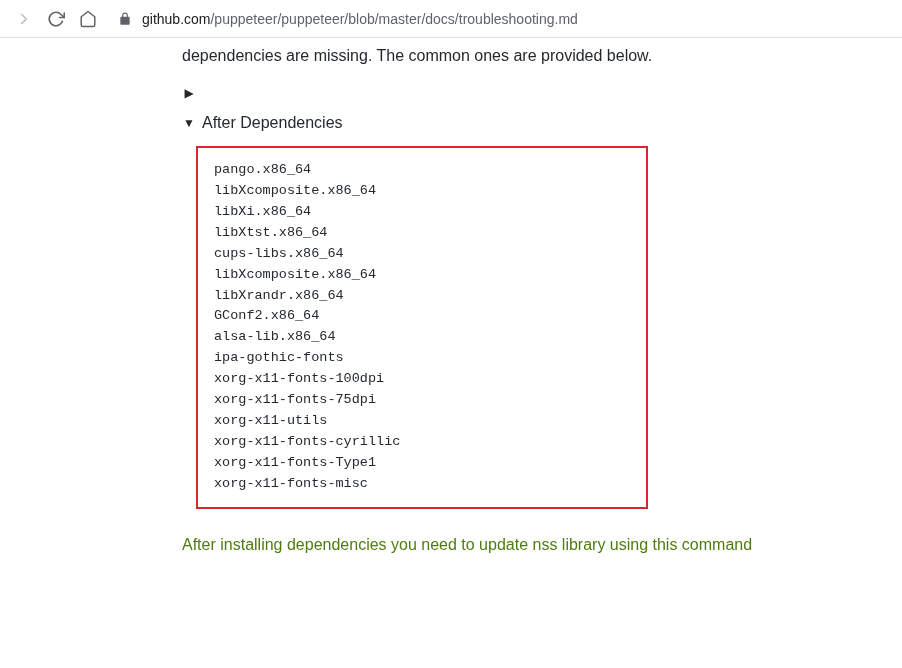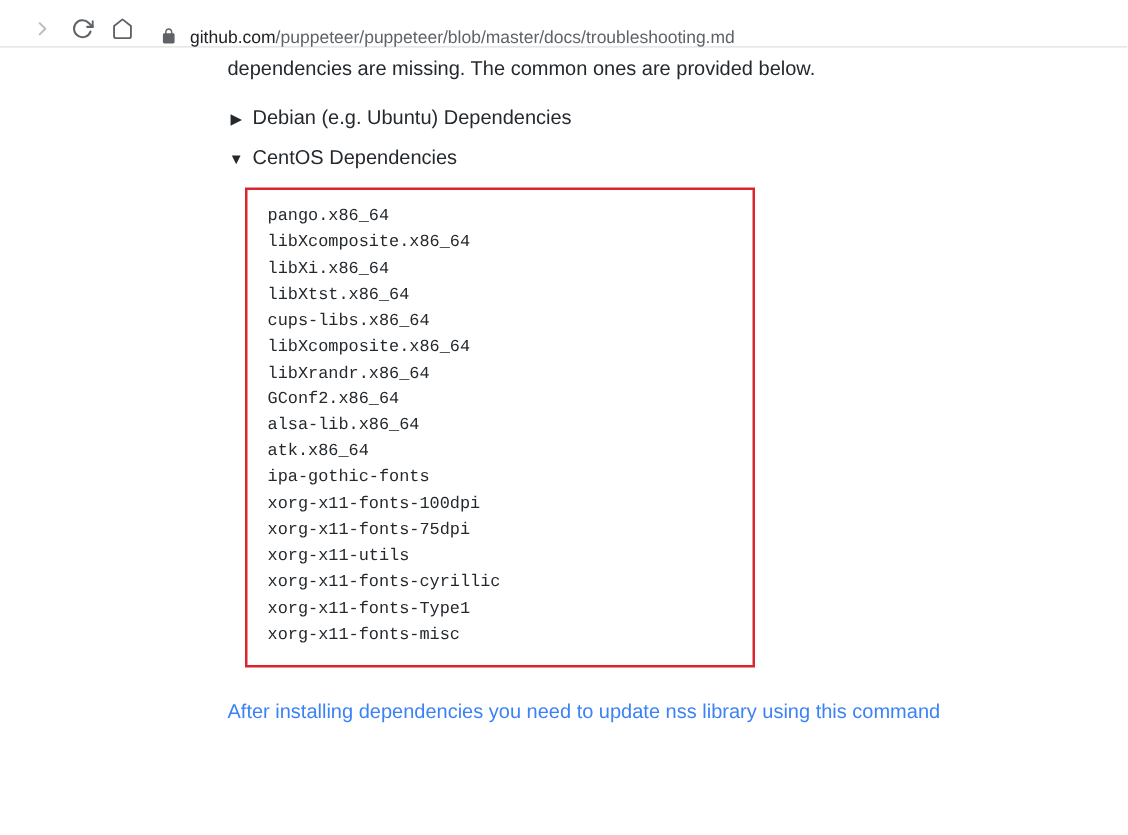"github.com/puppeteer/puppeteer/blob/mast" .browser-bar { align-items: flex-end -> center; padding: 0 20px -> 0 10px }
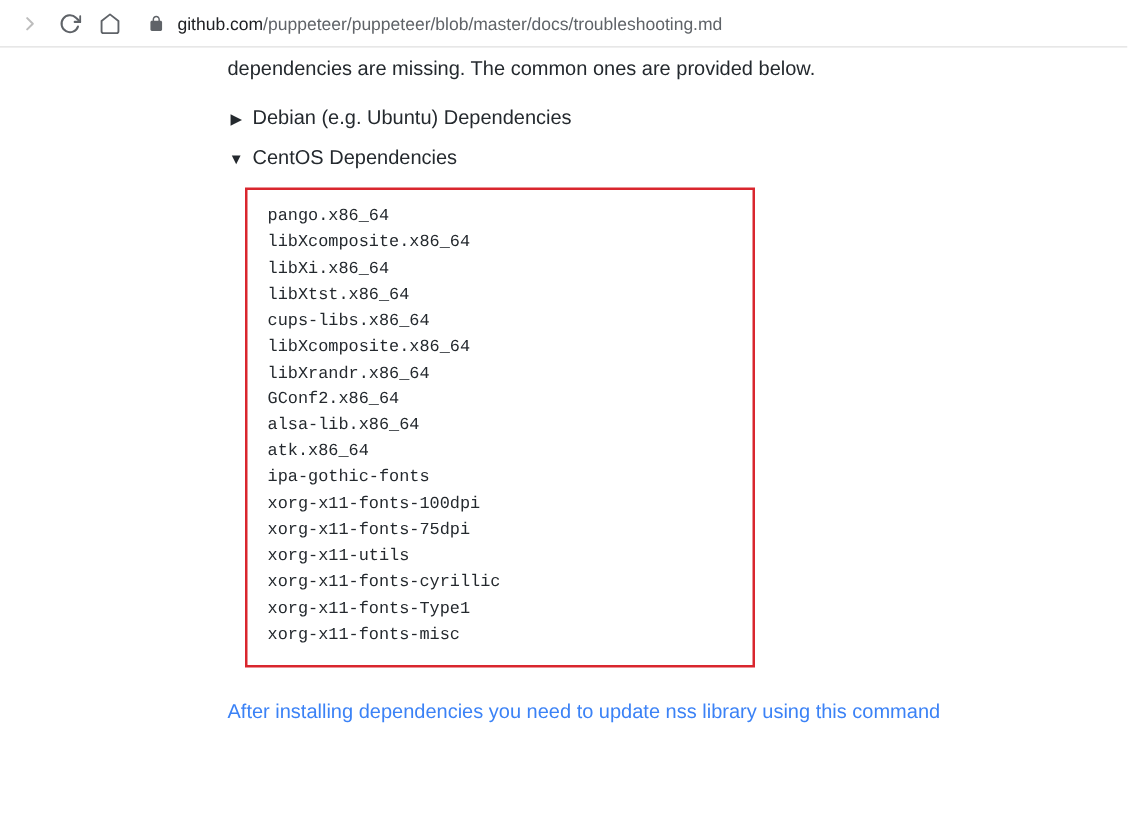"Debian (e.g. Ubuntu) Dependencies" span { html: <span>Debian (e.g. Ubuntu) Dependencies</span> -> none }
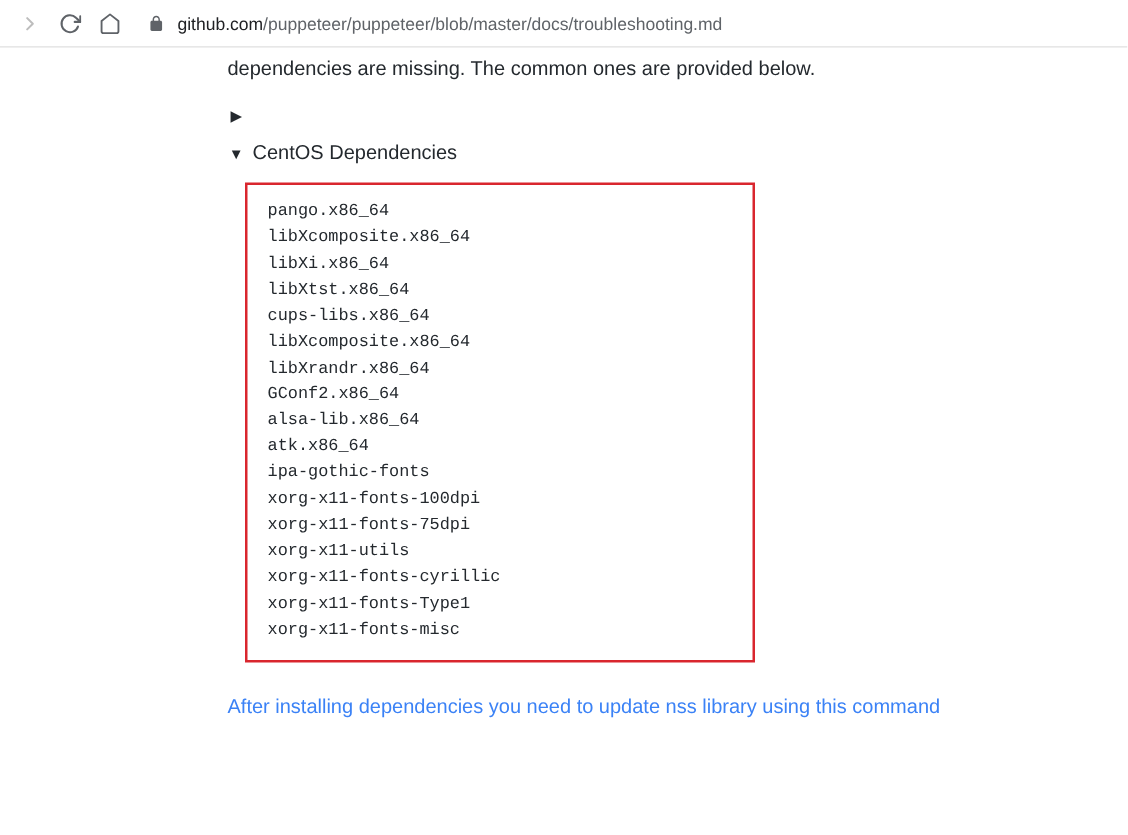"CentOS Dependencies" span { text: CentOS -> After }
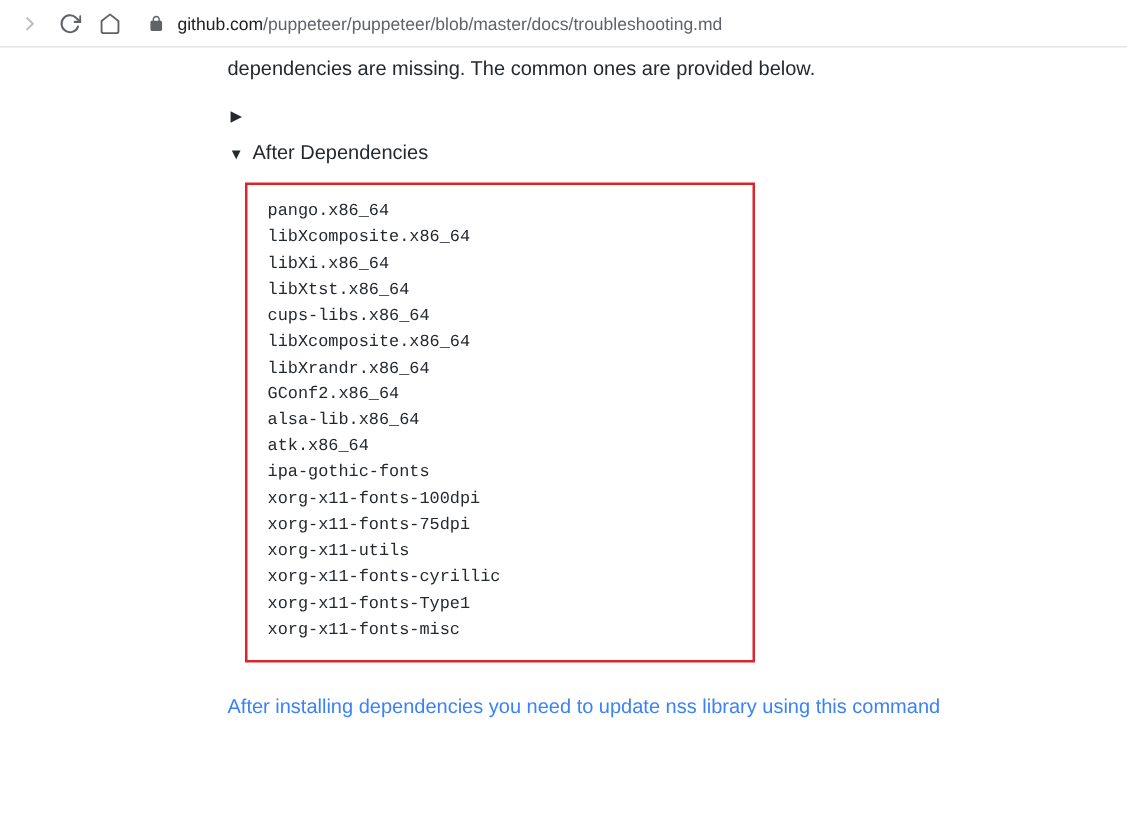"pango.x86_64" .code-block { width: 408px -> 452px }
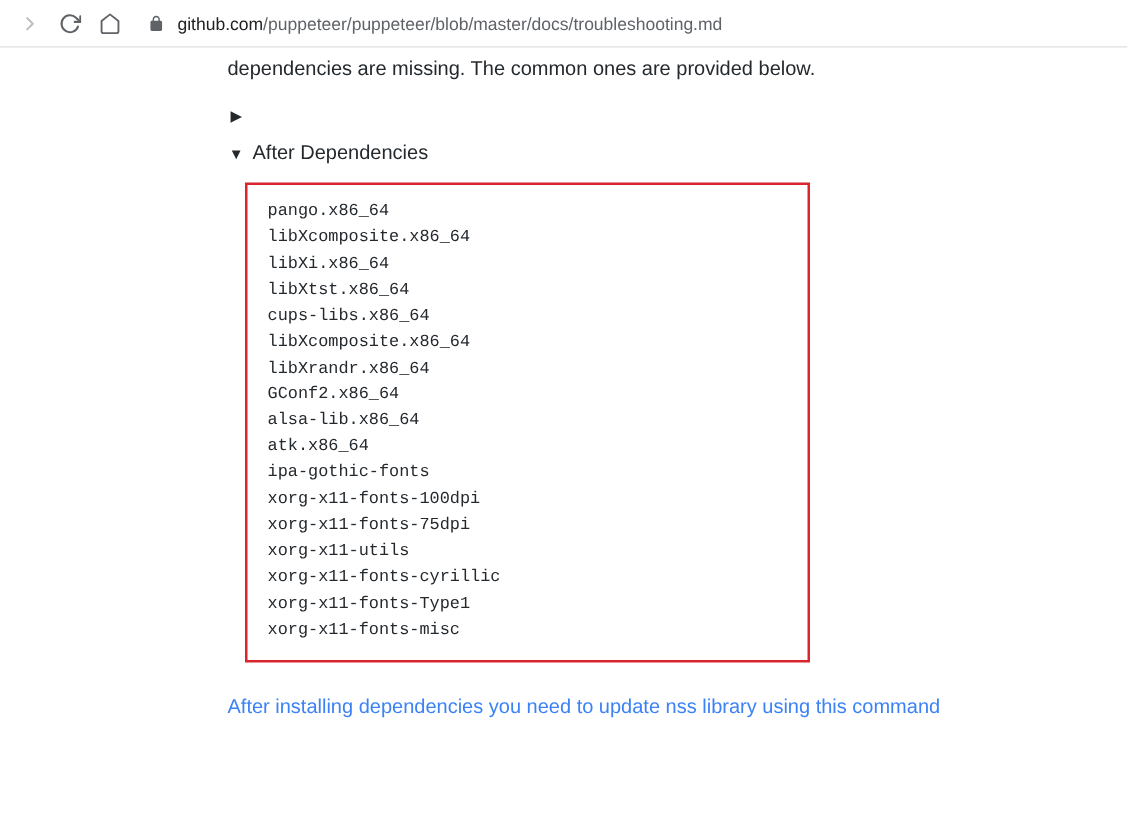"atk.x86_64" div.code-line { html: <div>atk.x86_64</div> -> none }
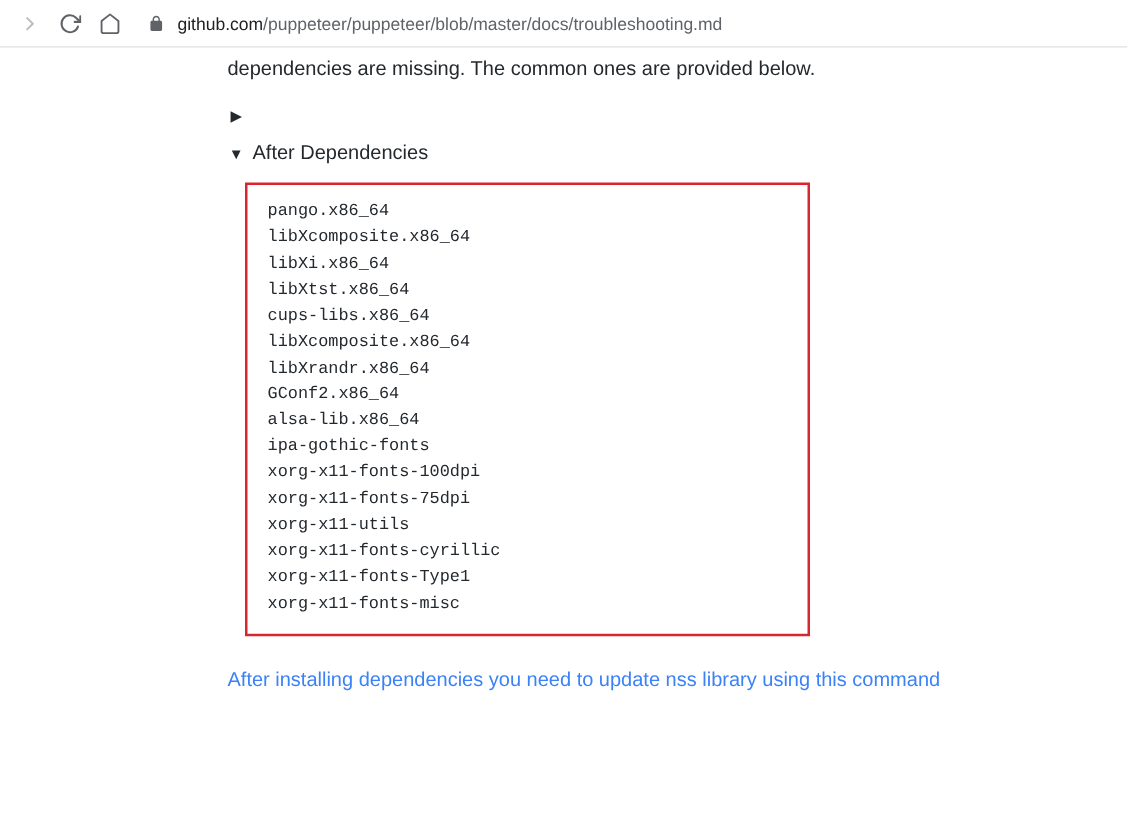"After installing dependencies you need" .after-text { color: #3b82f6 -> #4d7c0f }
